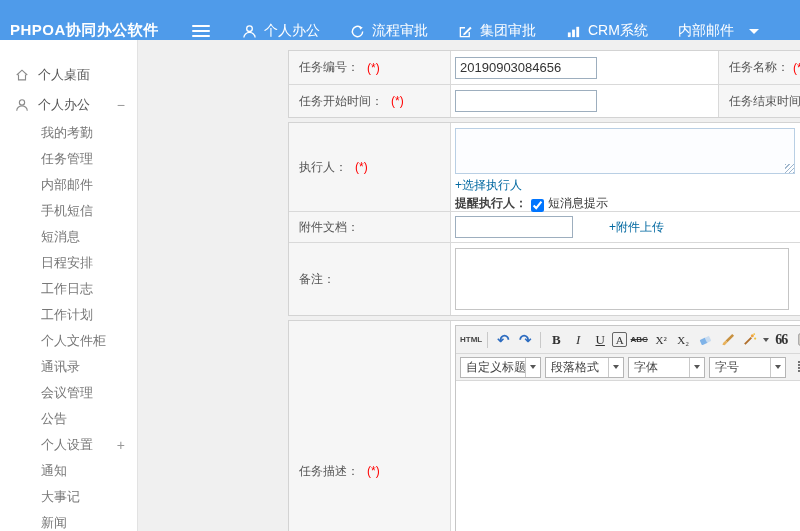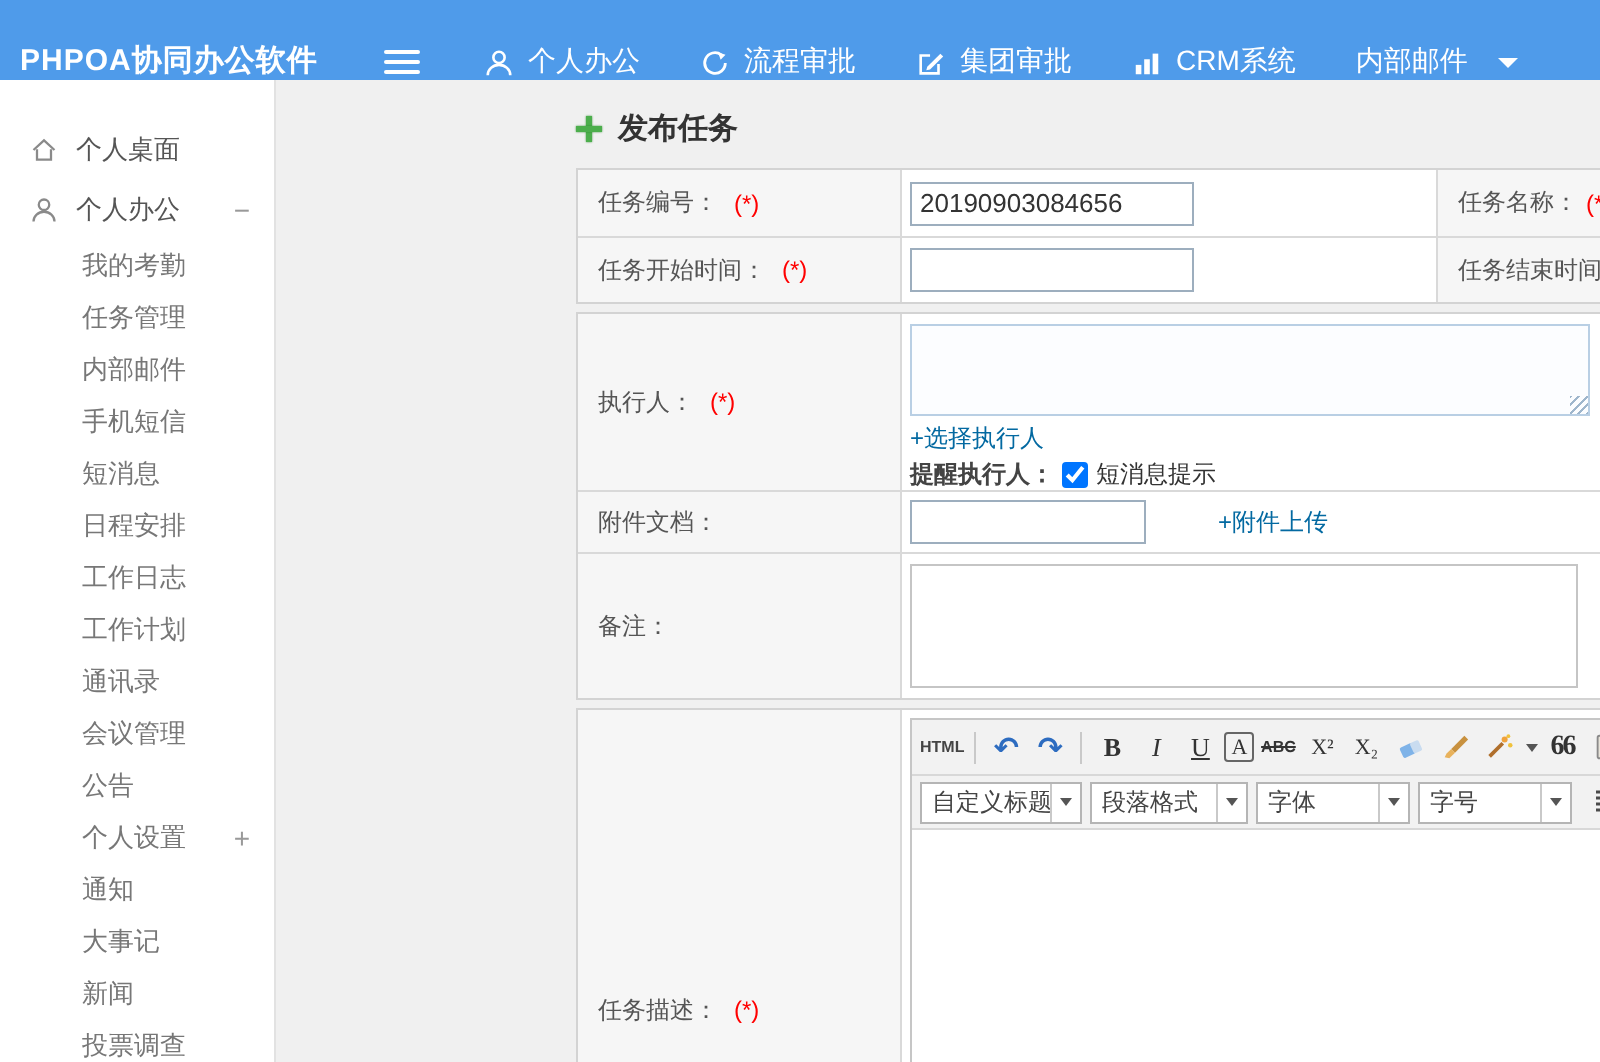"发布任务" div.page-title { html: <div> <span></span> <span>发布任务</span> </div> -> none }
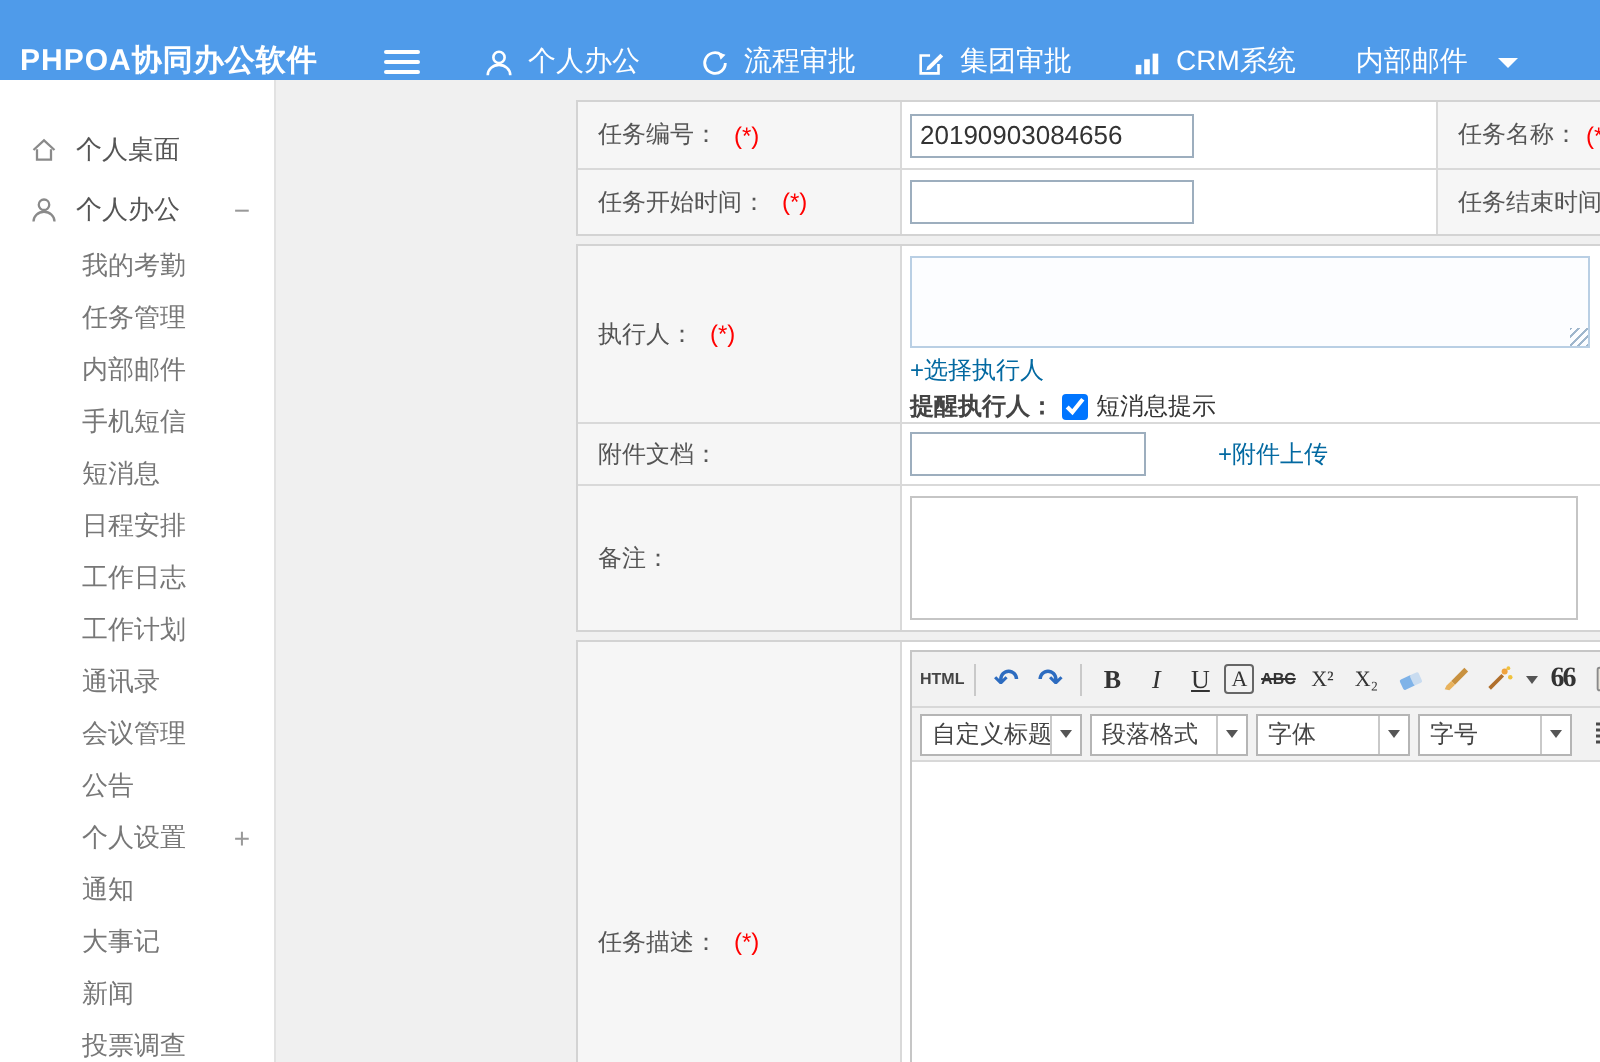"提醒执行人：" .exec-remind { align-items: center -> flex-end }
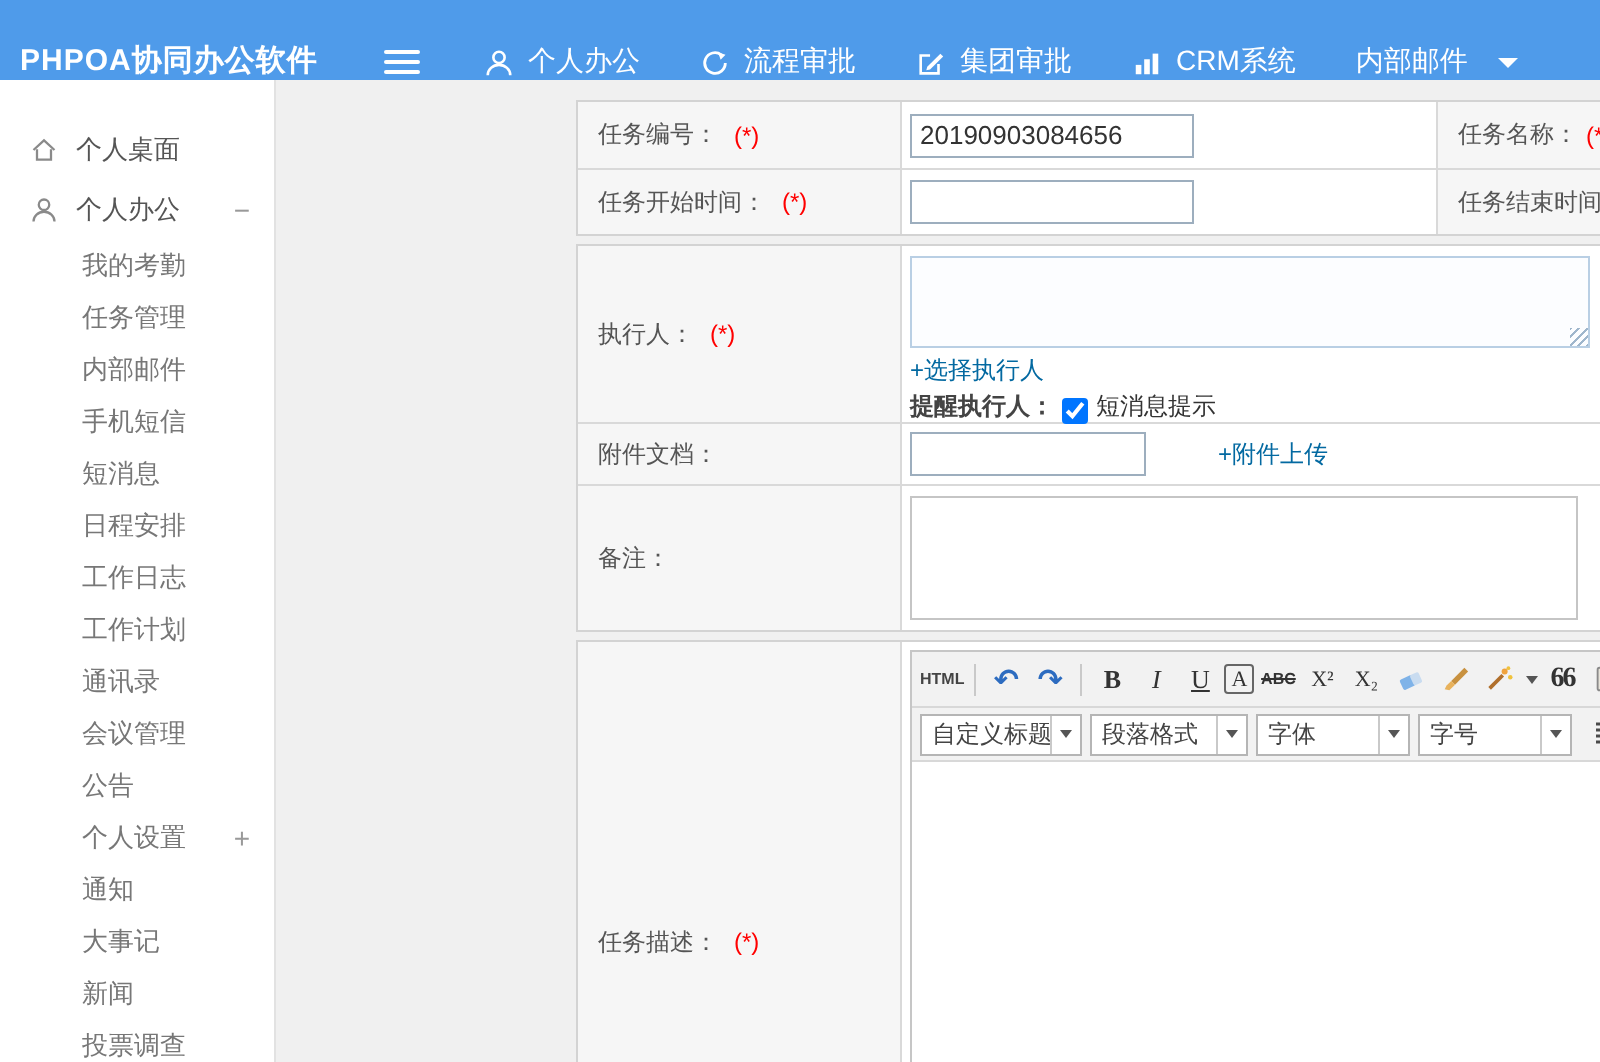"个人文件柜" div.si { html: none -> <div> <span>个人文件柜</span> </div> }
